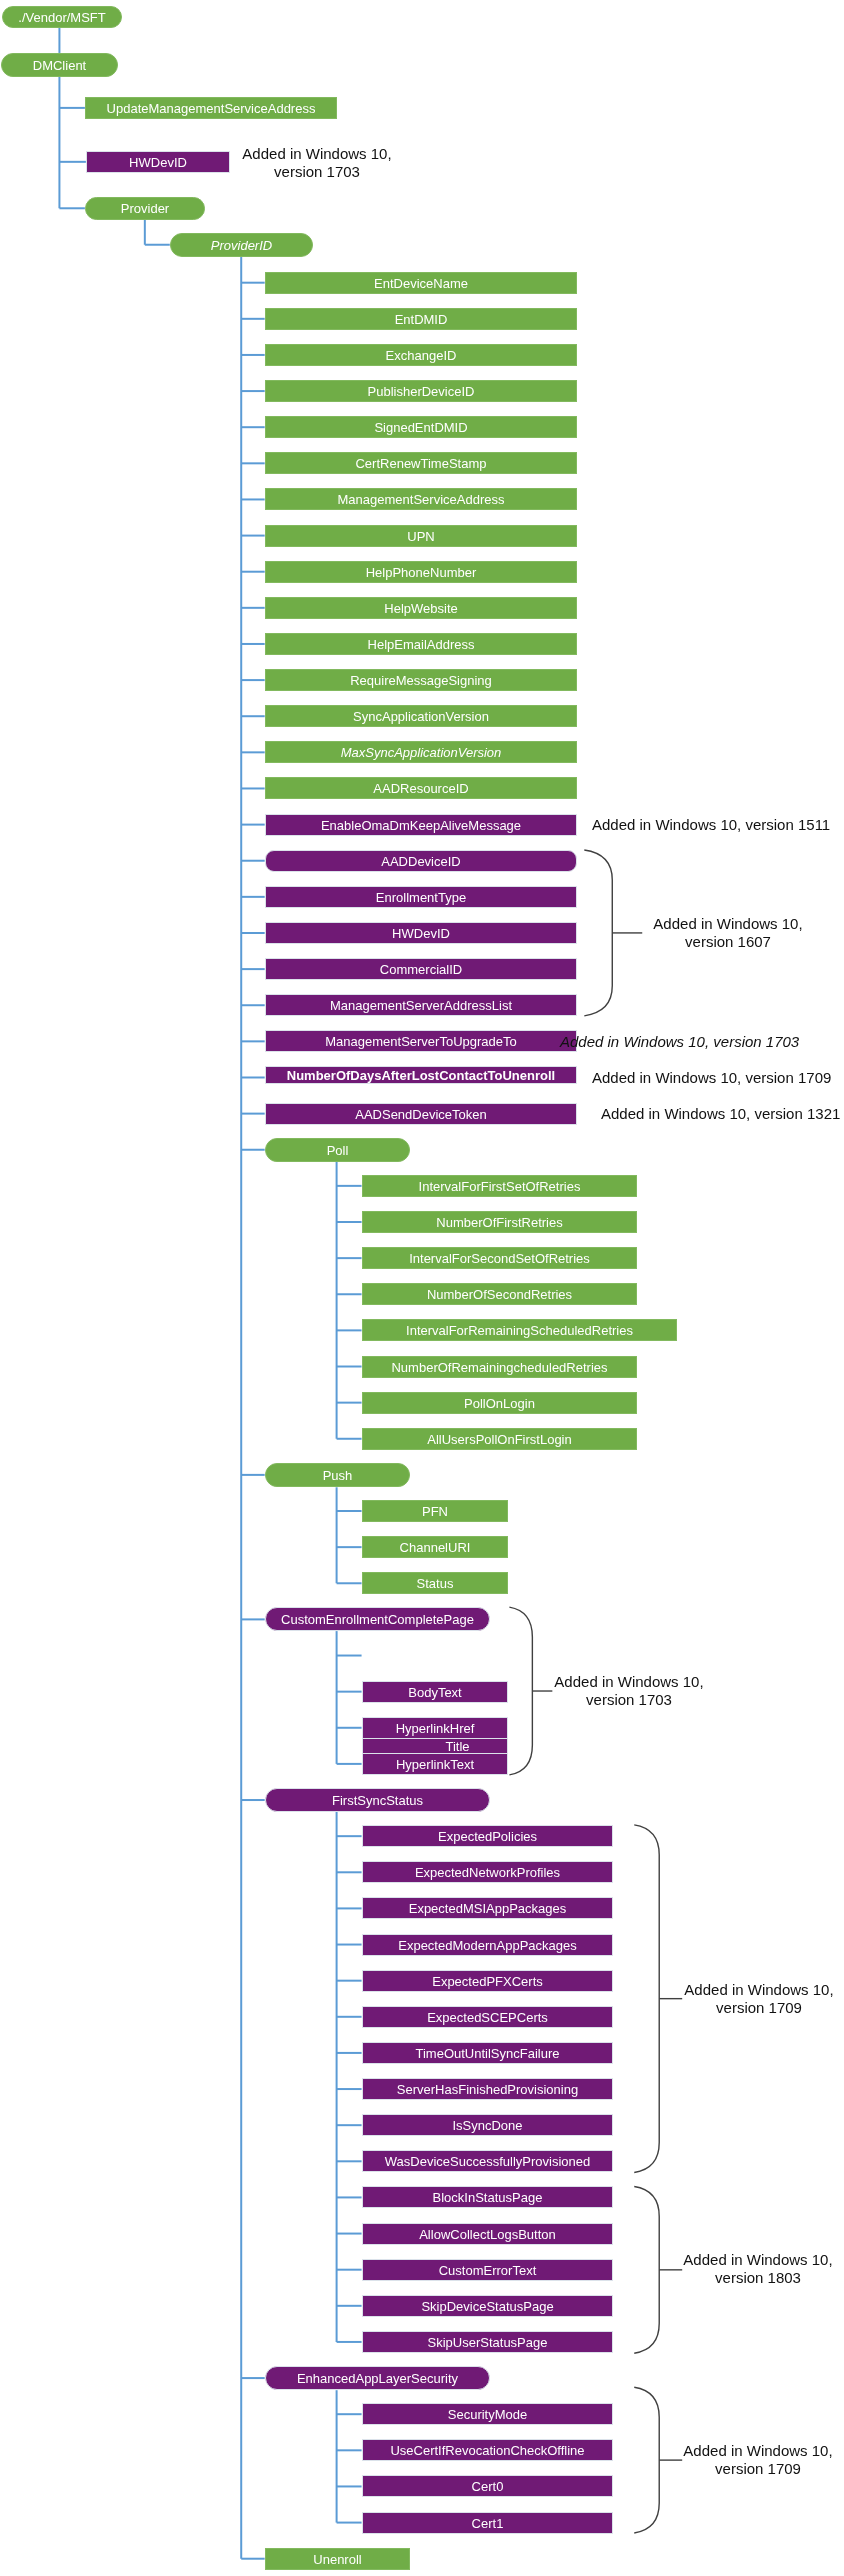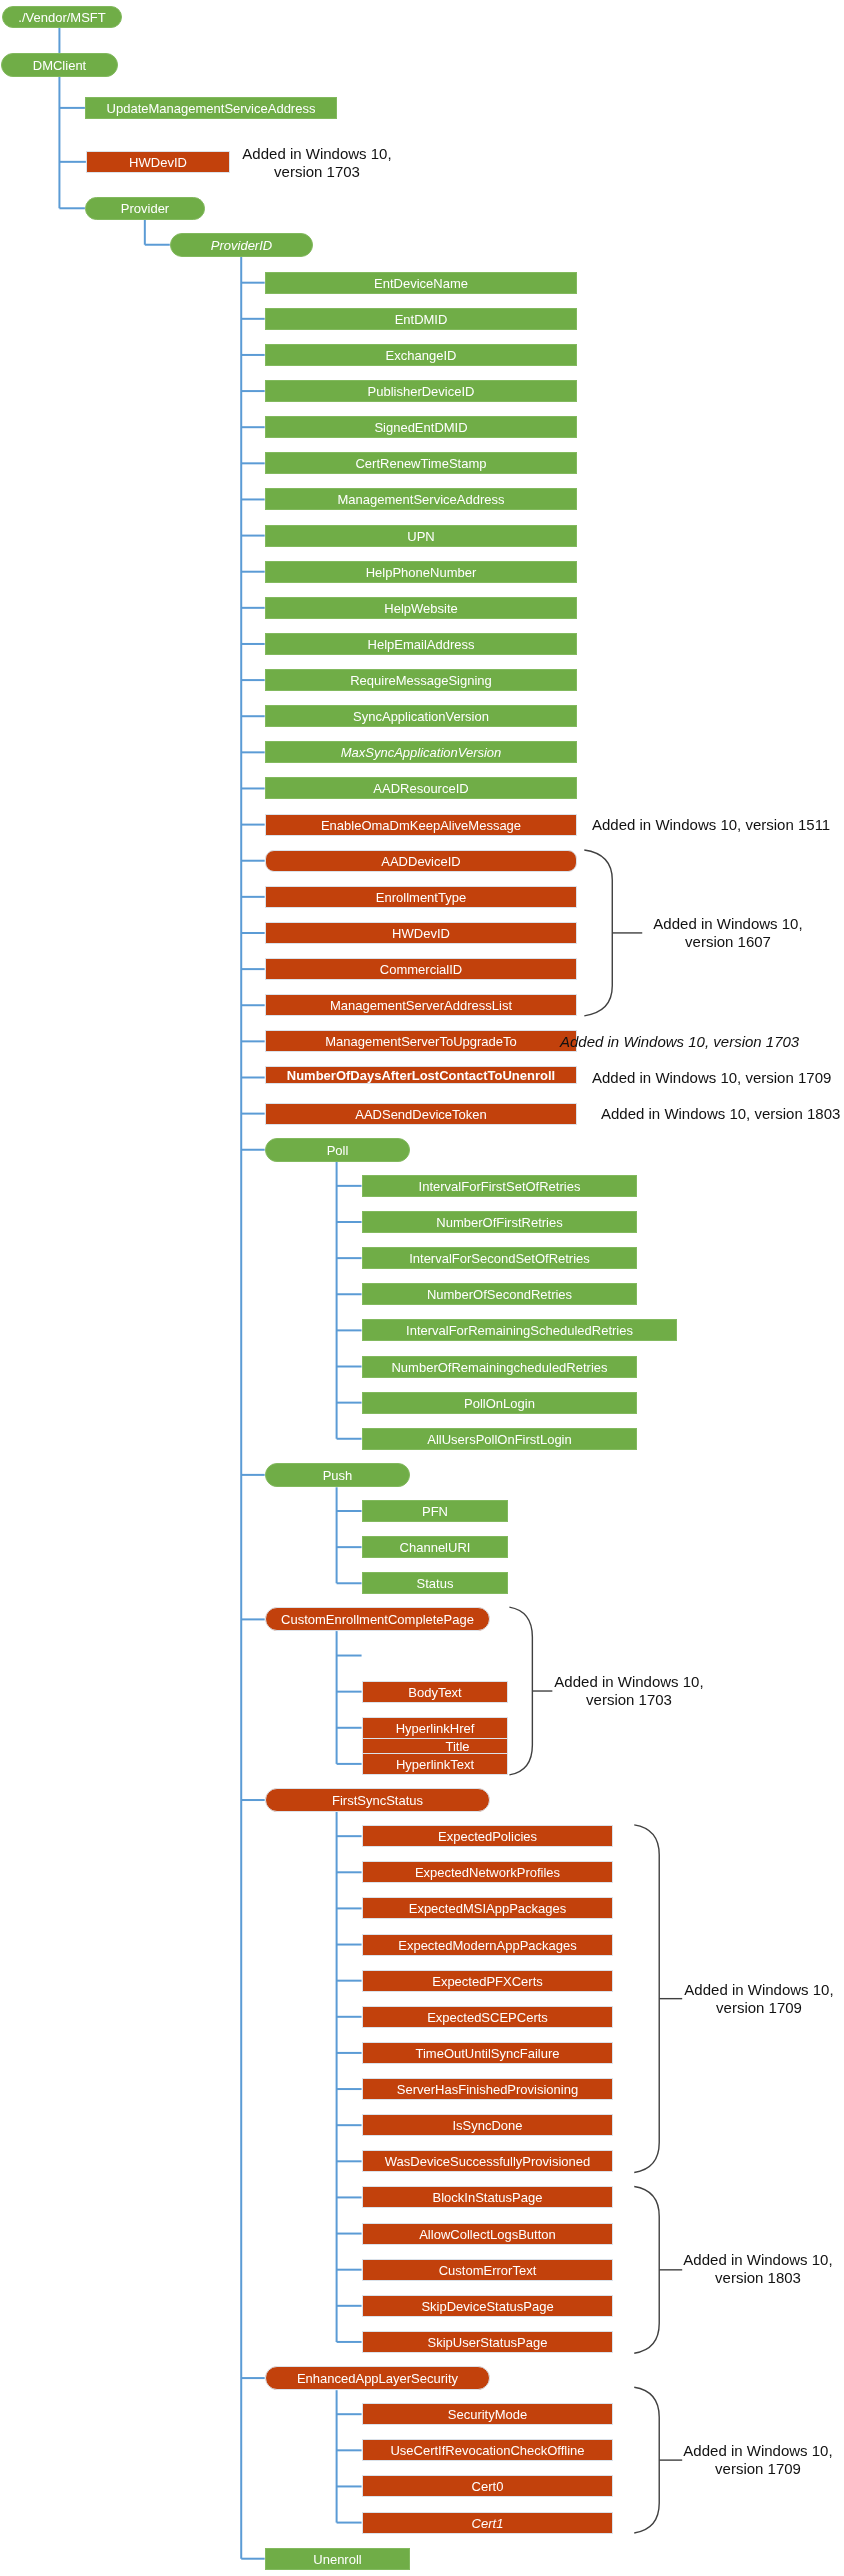"HWDevID" .node.blue { background: #c2410c -> #701a75 }
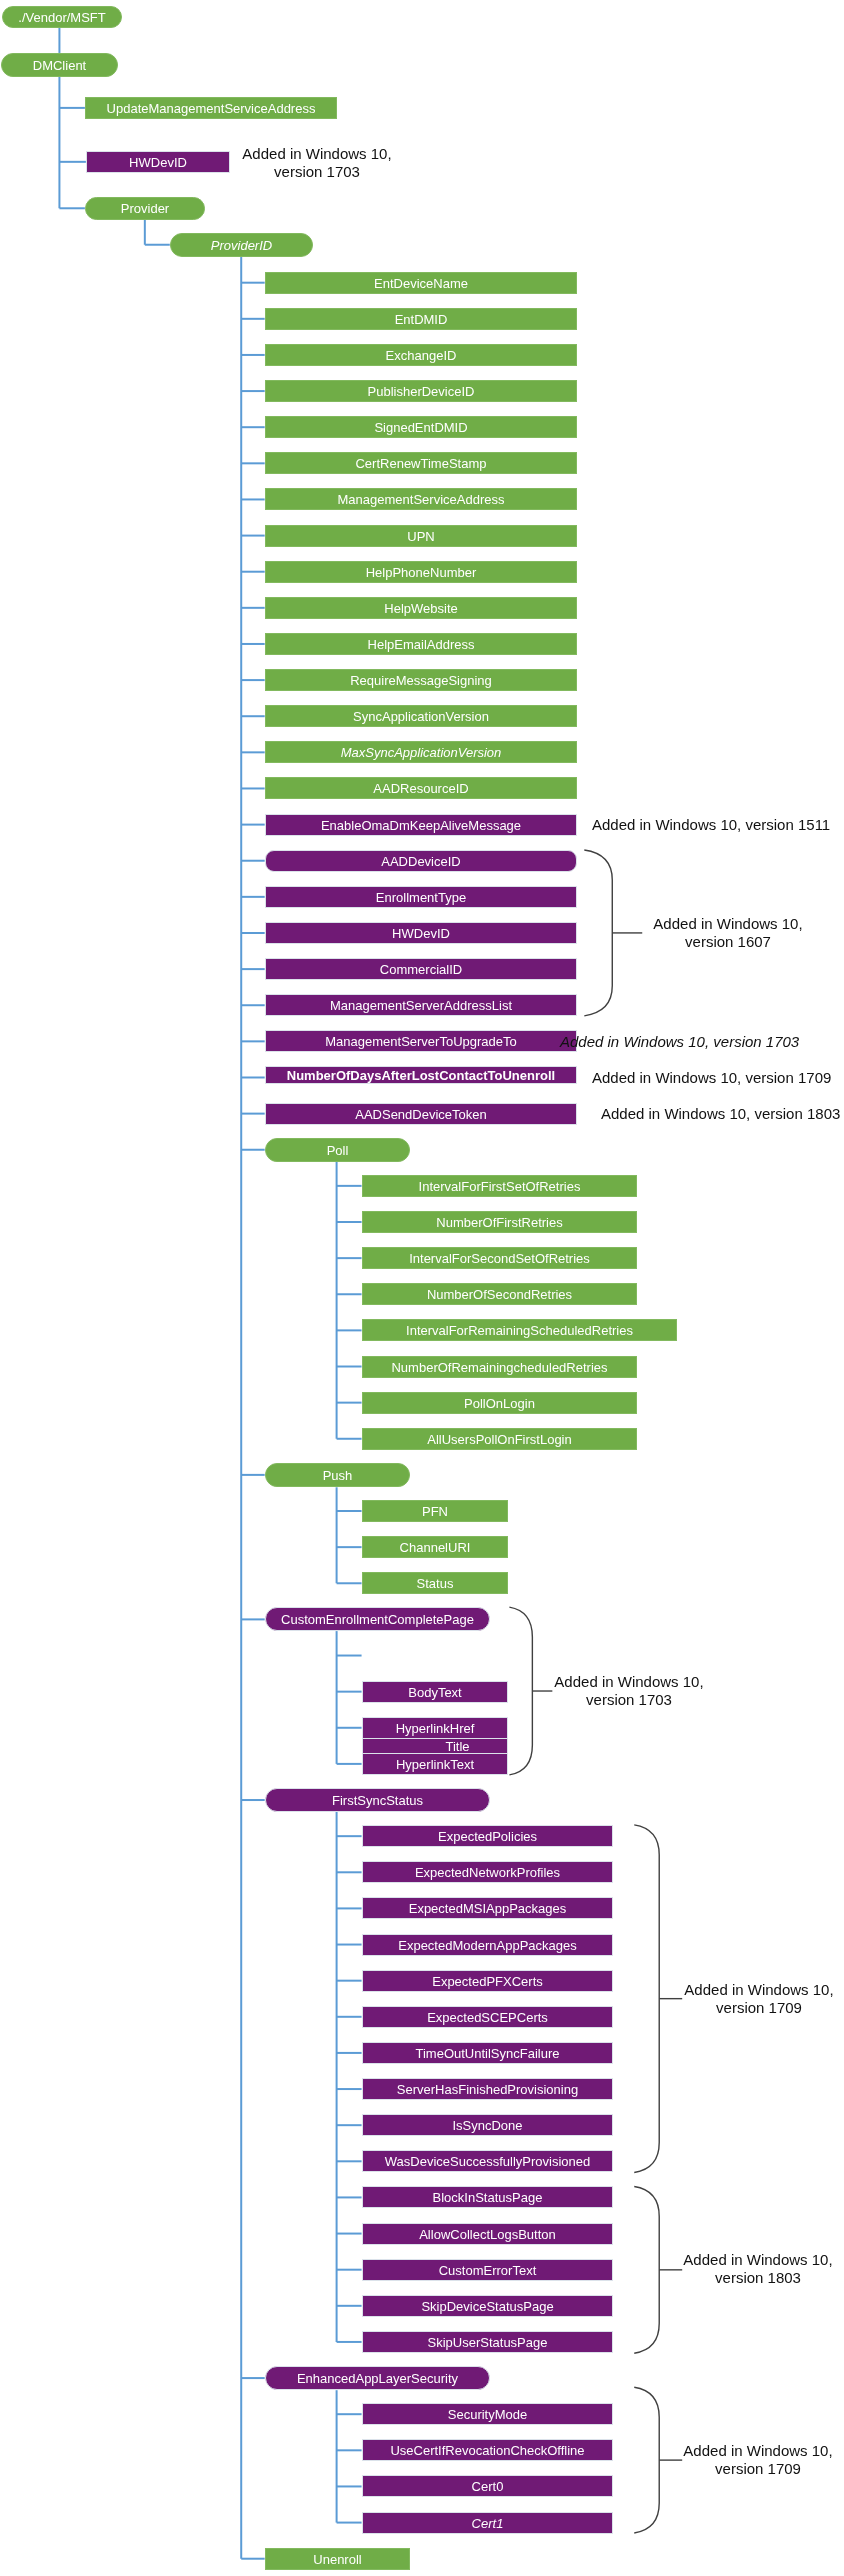"Added in Windows 10, version 1803" div { text: 1803 -> 1321 }
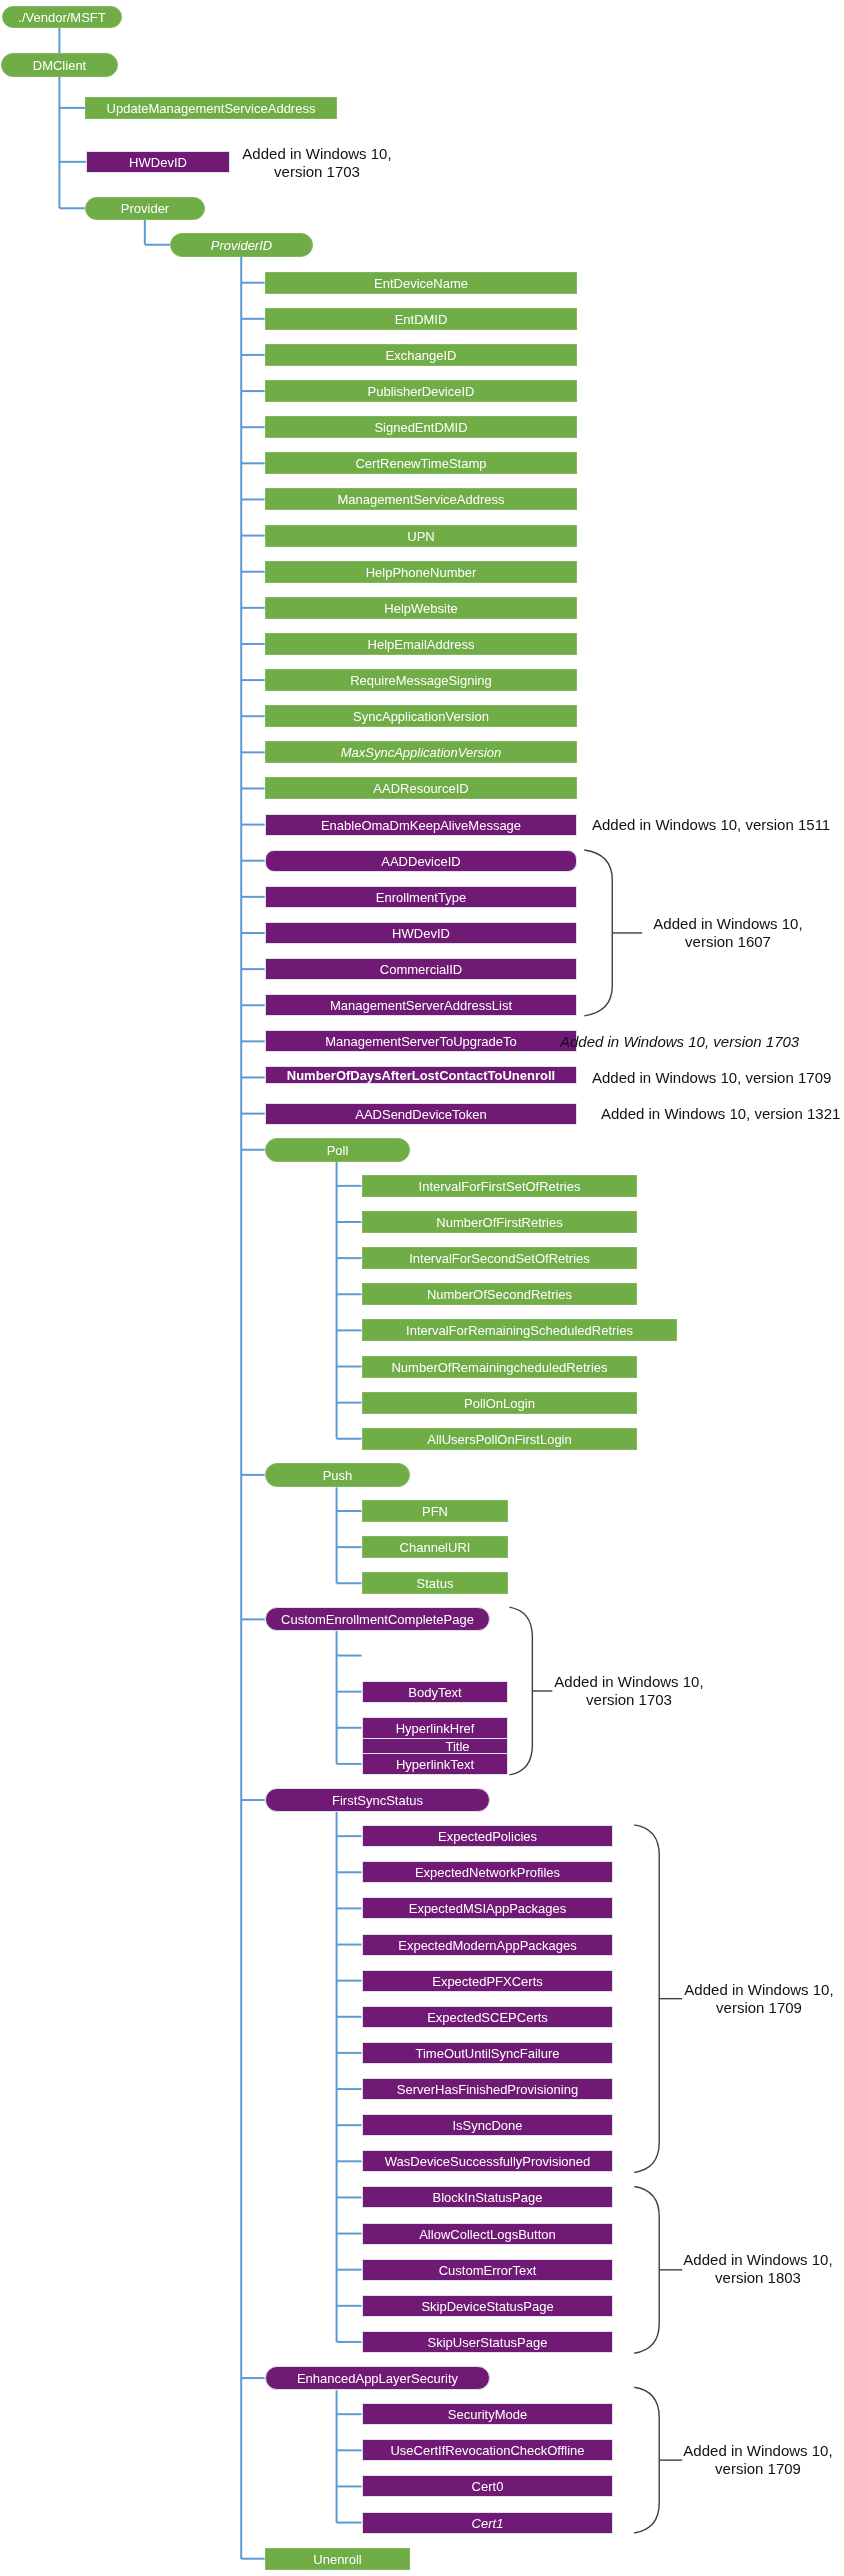"Cert1" div.node { font-style: italic -> none }
